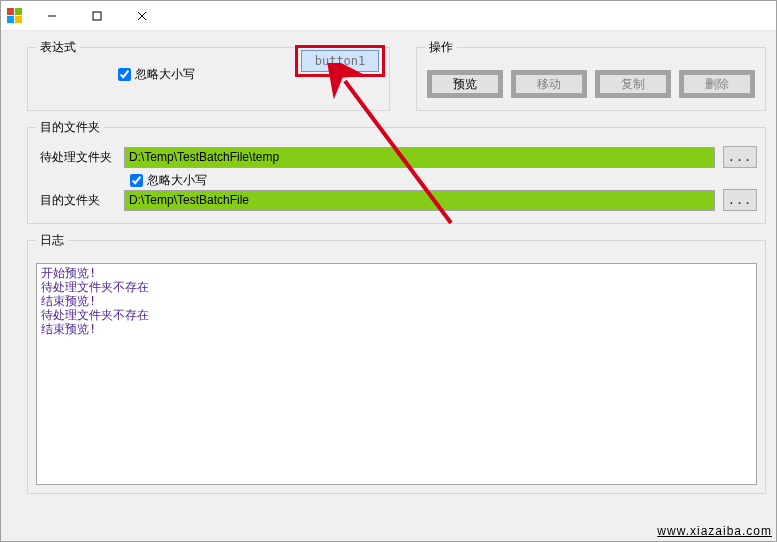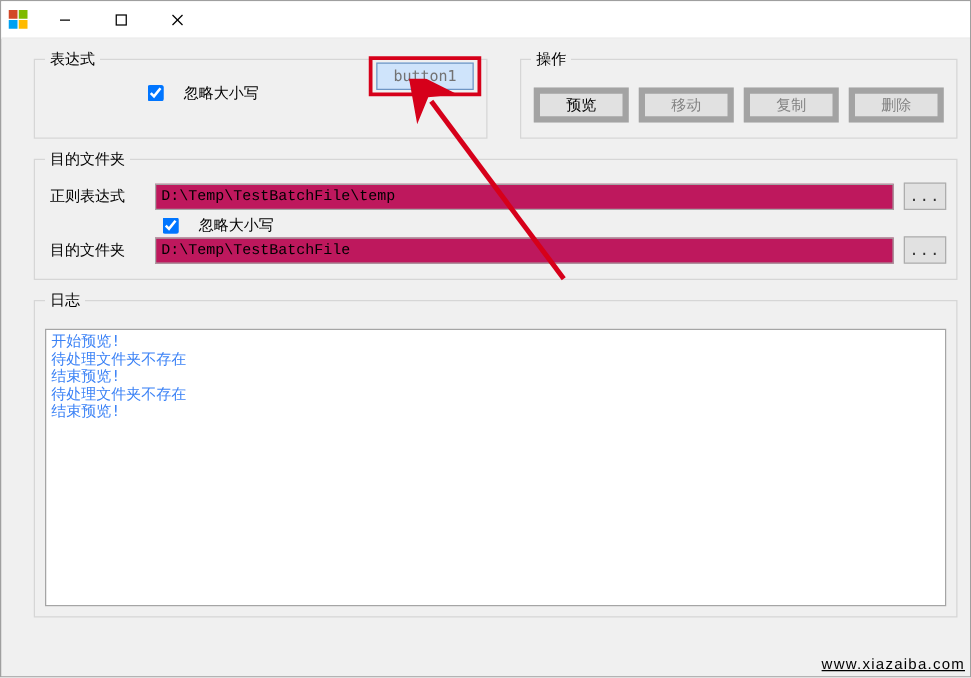"忽略大小写" .chk-row { gap: 16px -> 4px }
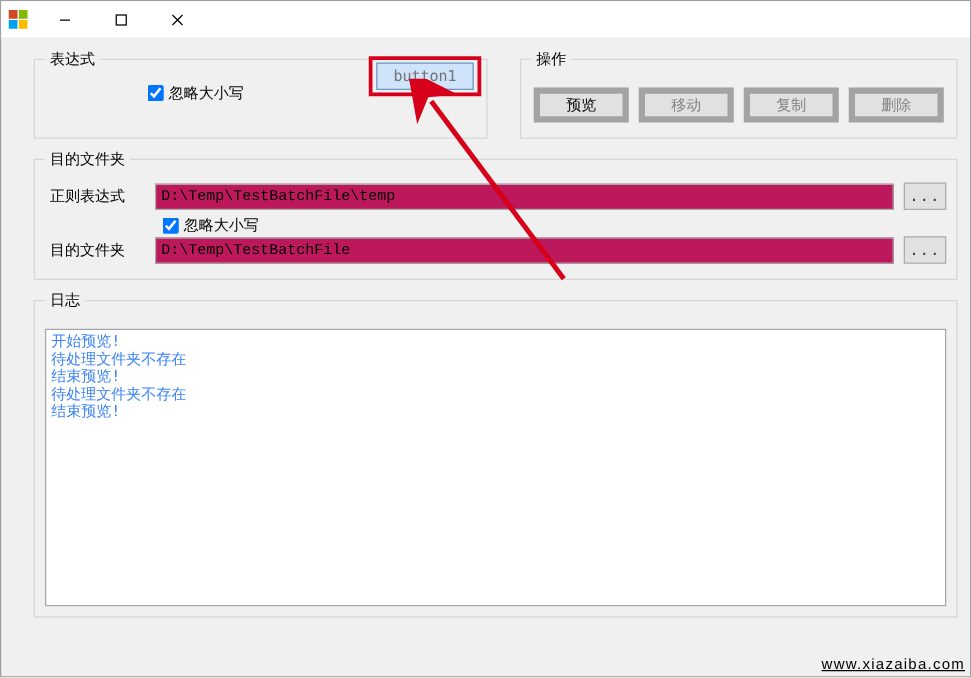"正则表达式" div.lbl { text: 正则表达式 -> 待处理文件夹 }
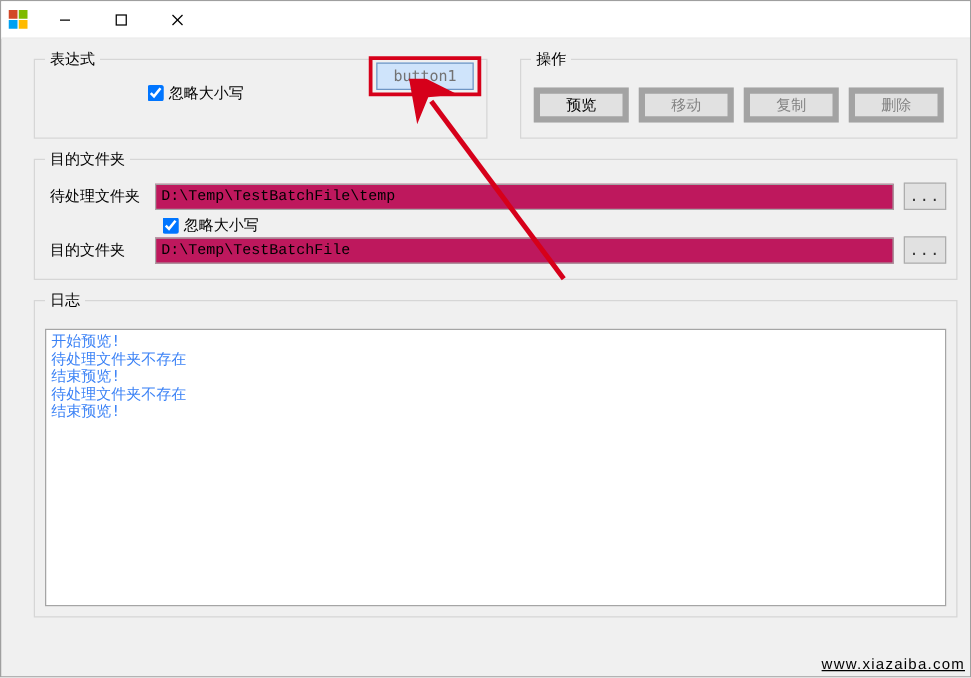"D:\Temp\TestBatchFile\temp" .txt { background: #be185d -> #84cc16; font-family: Liberation Mono, monospace -> Liberation Sans, sans-serif }
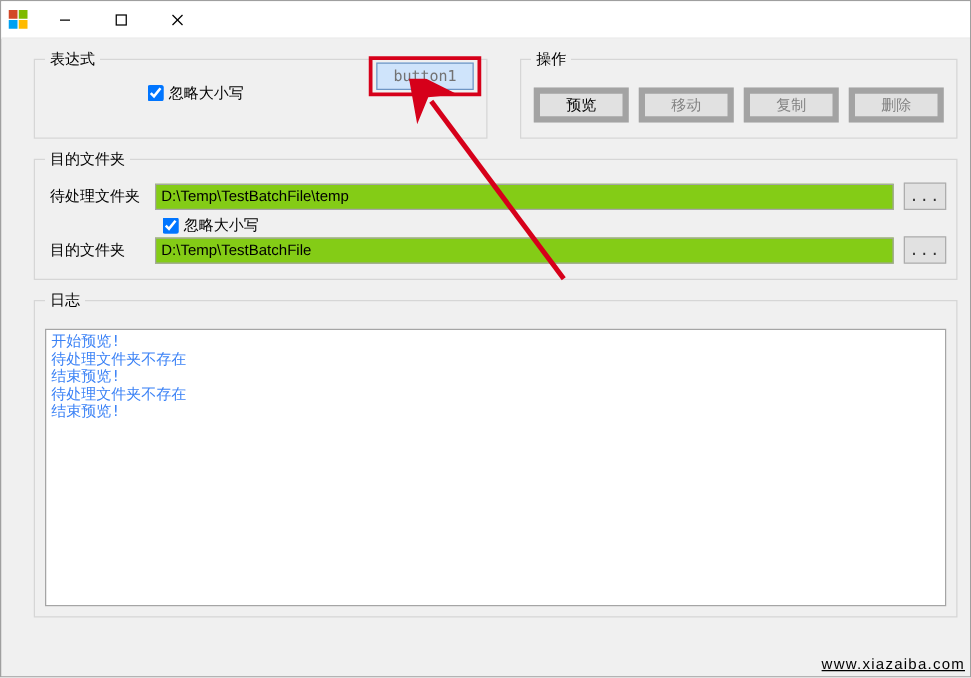"开始预览!" .log-box { color: #3b82f6 -> #4c1d95 }
